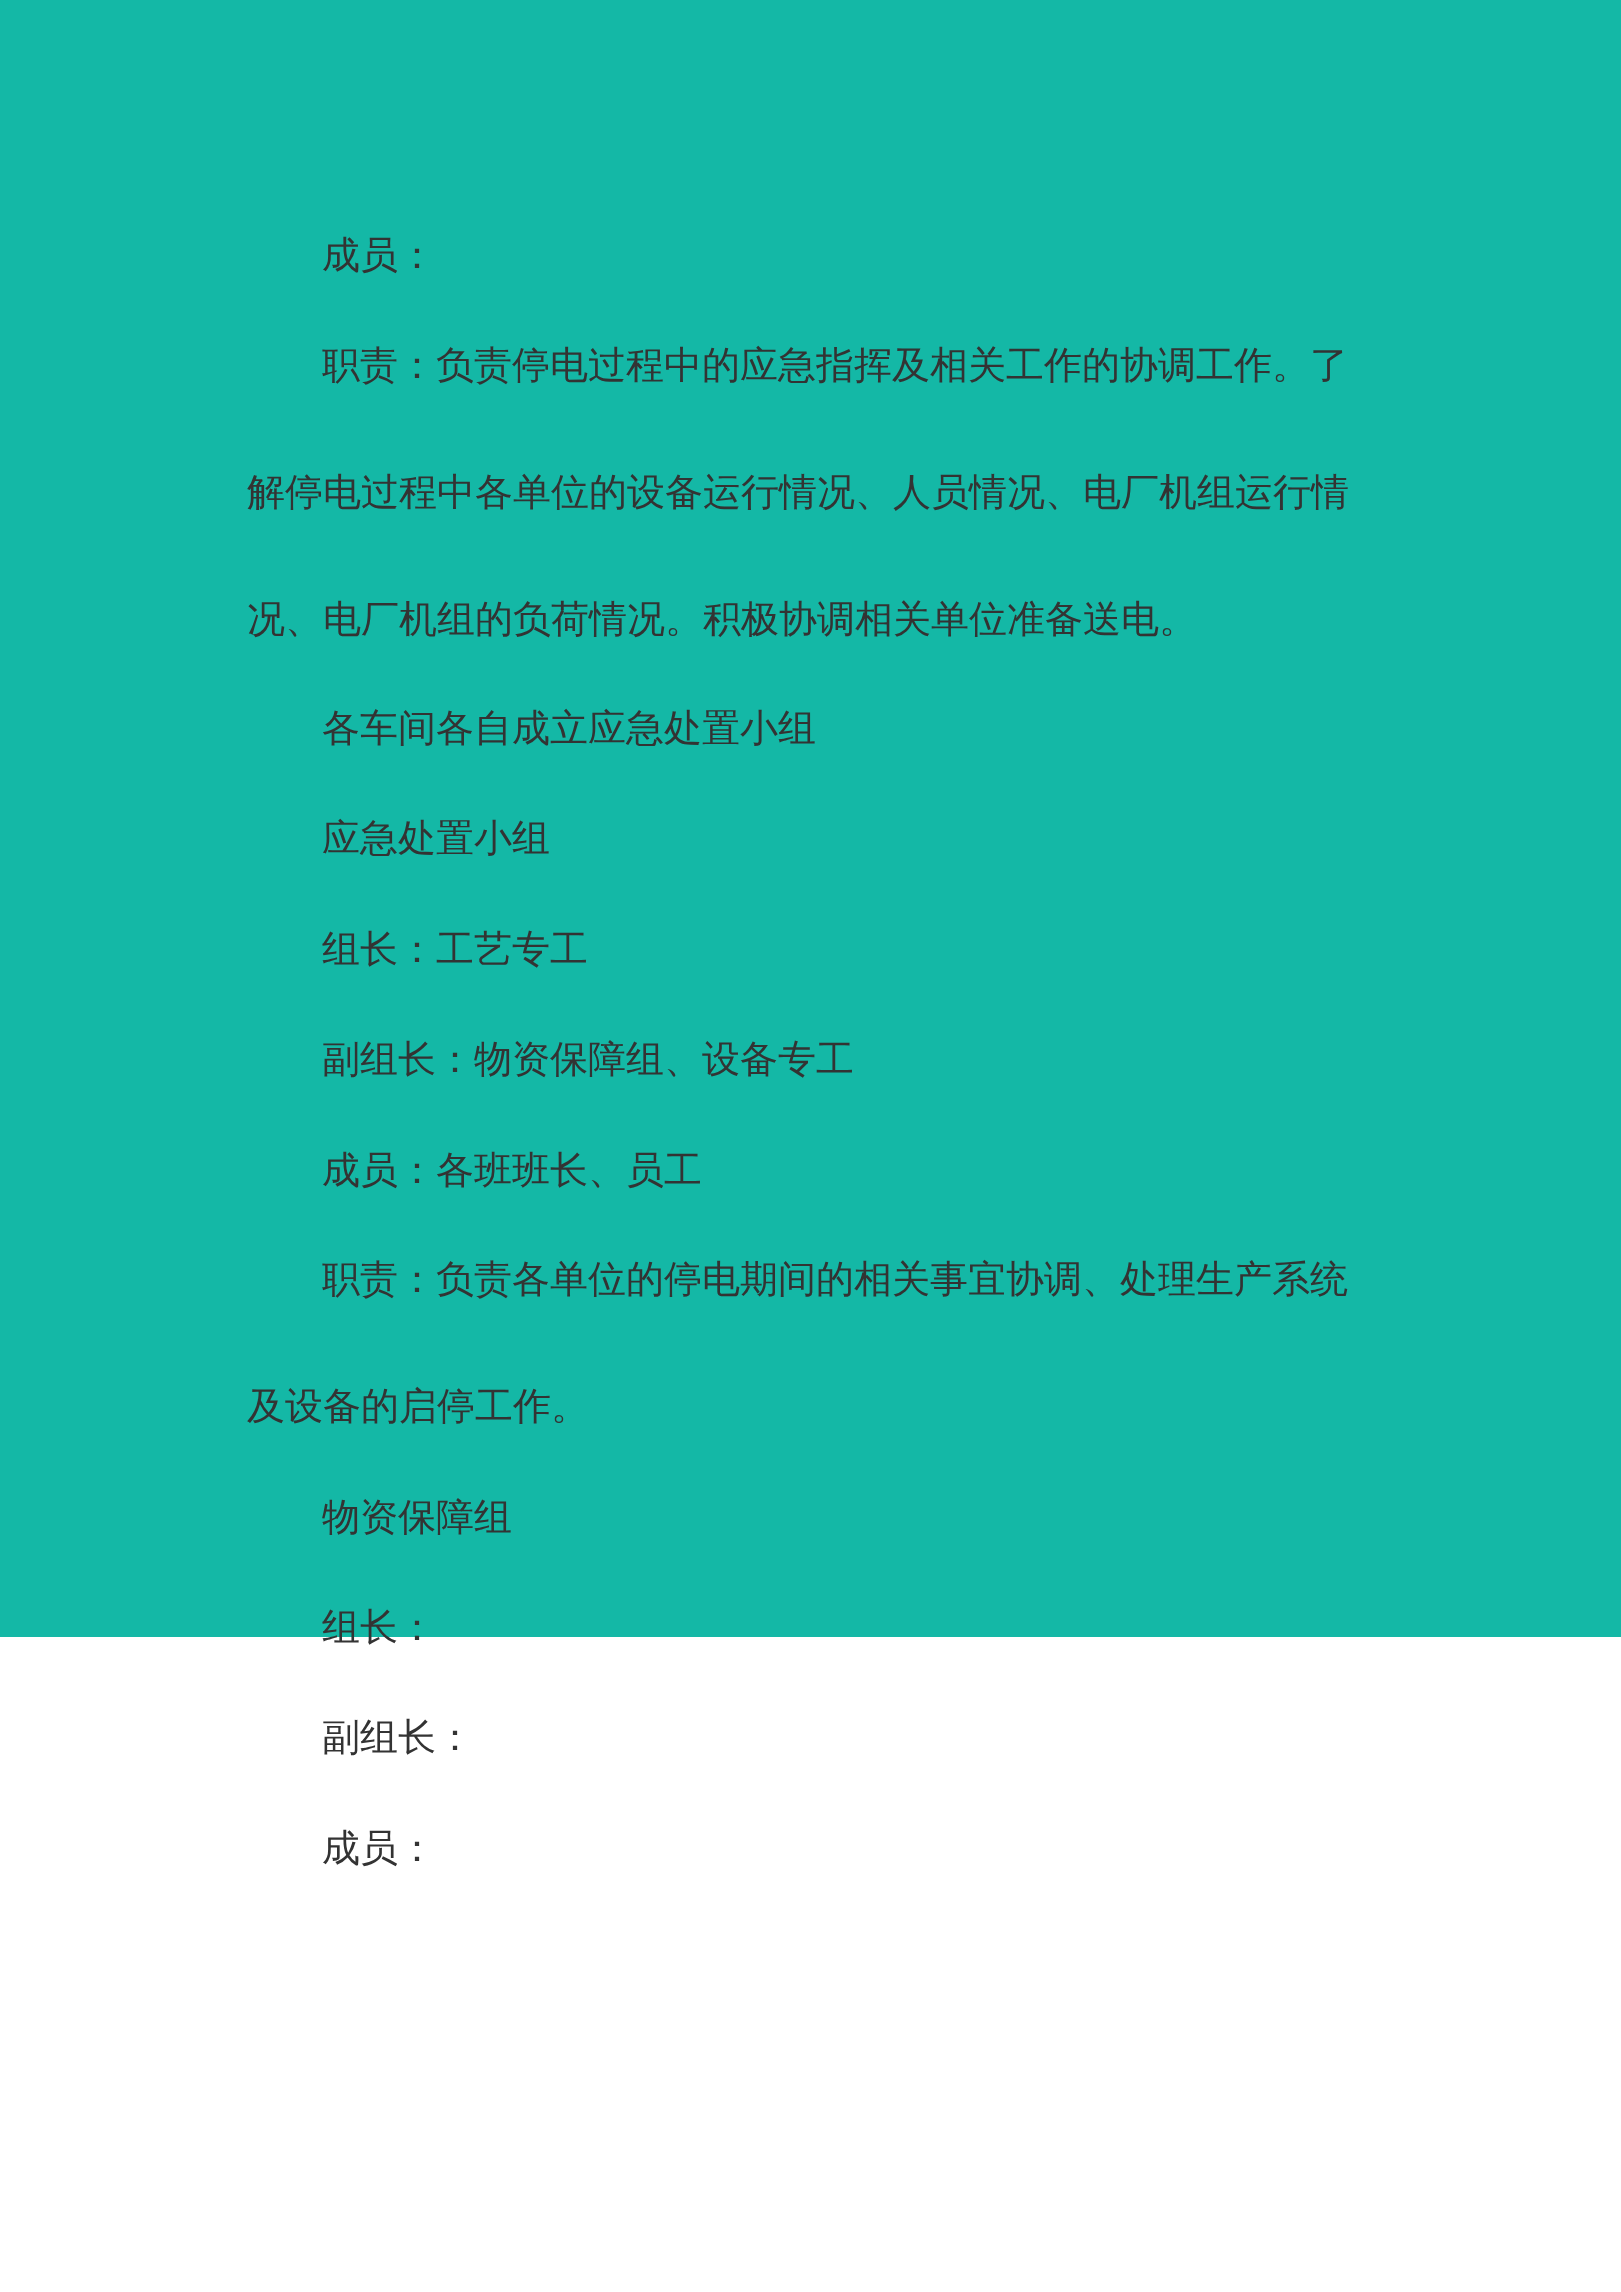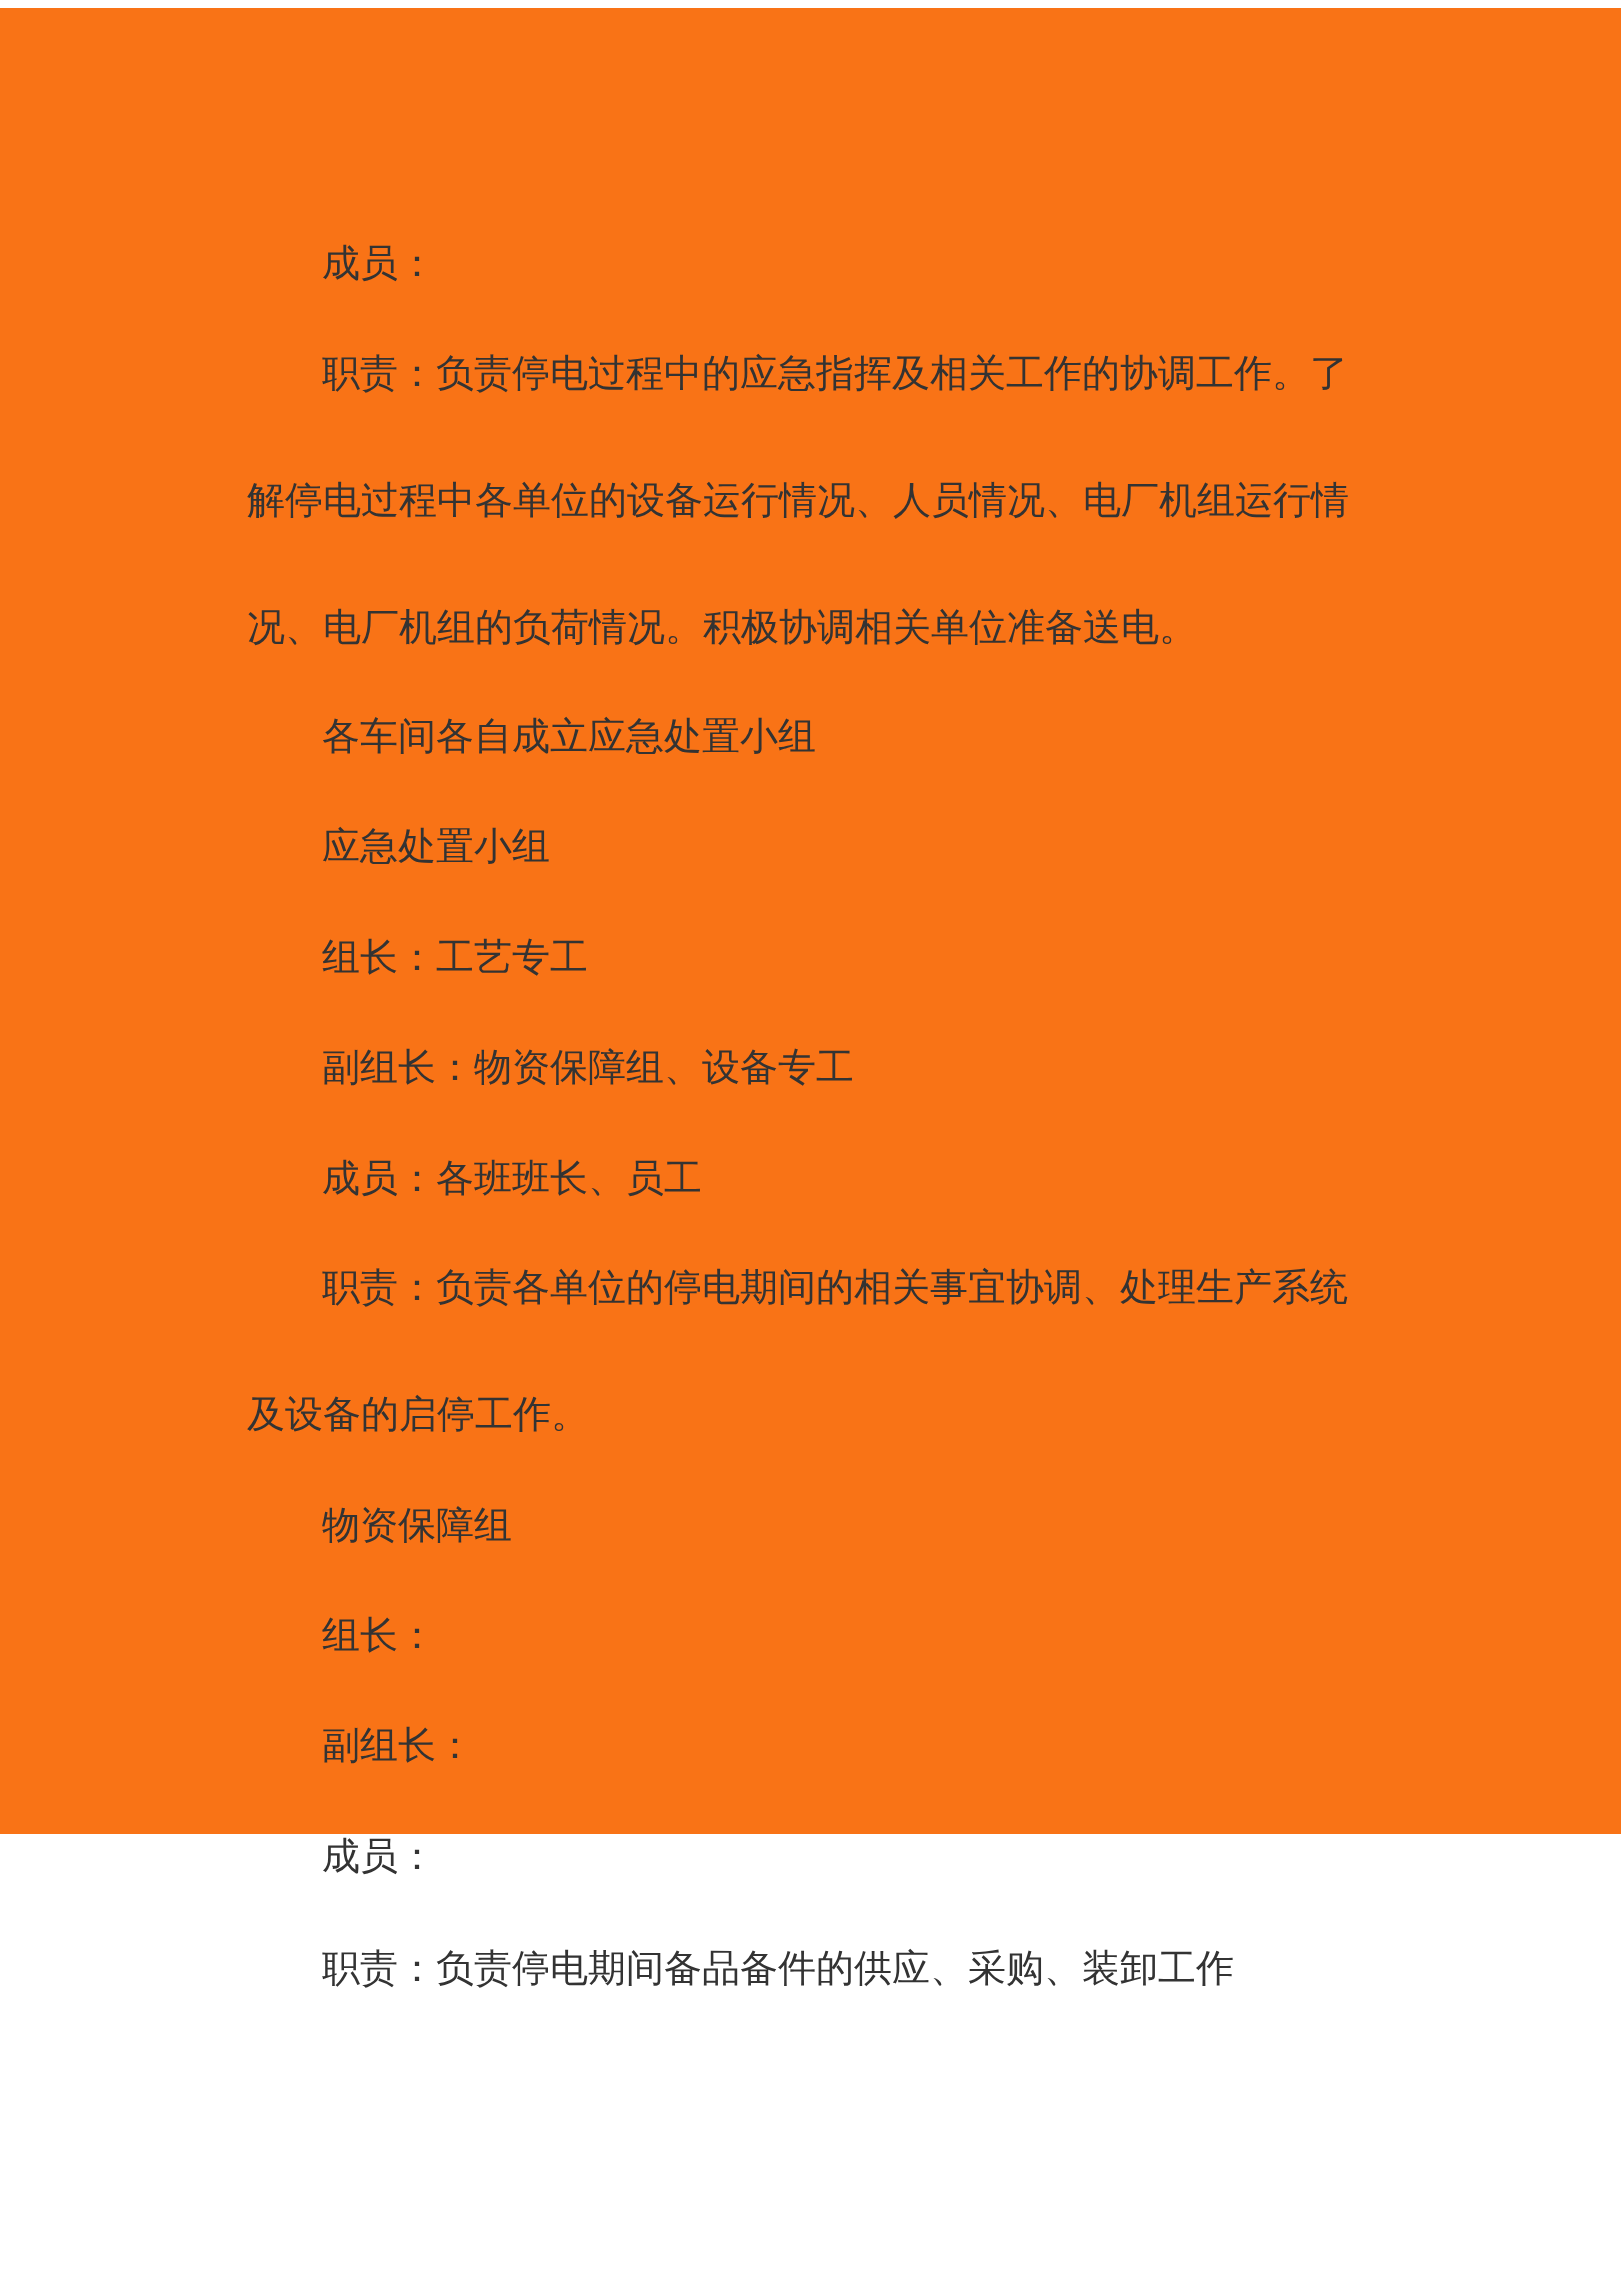"成员：" .page { background: #f97316 -> #14b8a6; height: 1826px -> 1637px; top: 8px -> 0 }
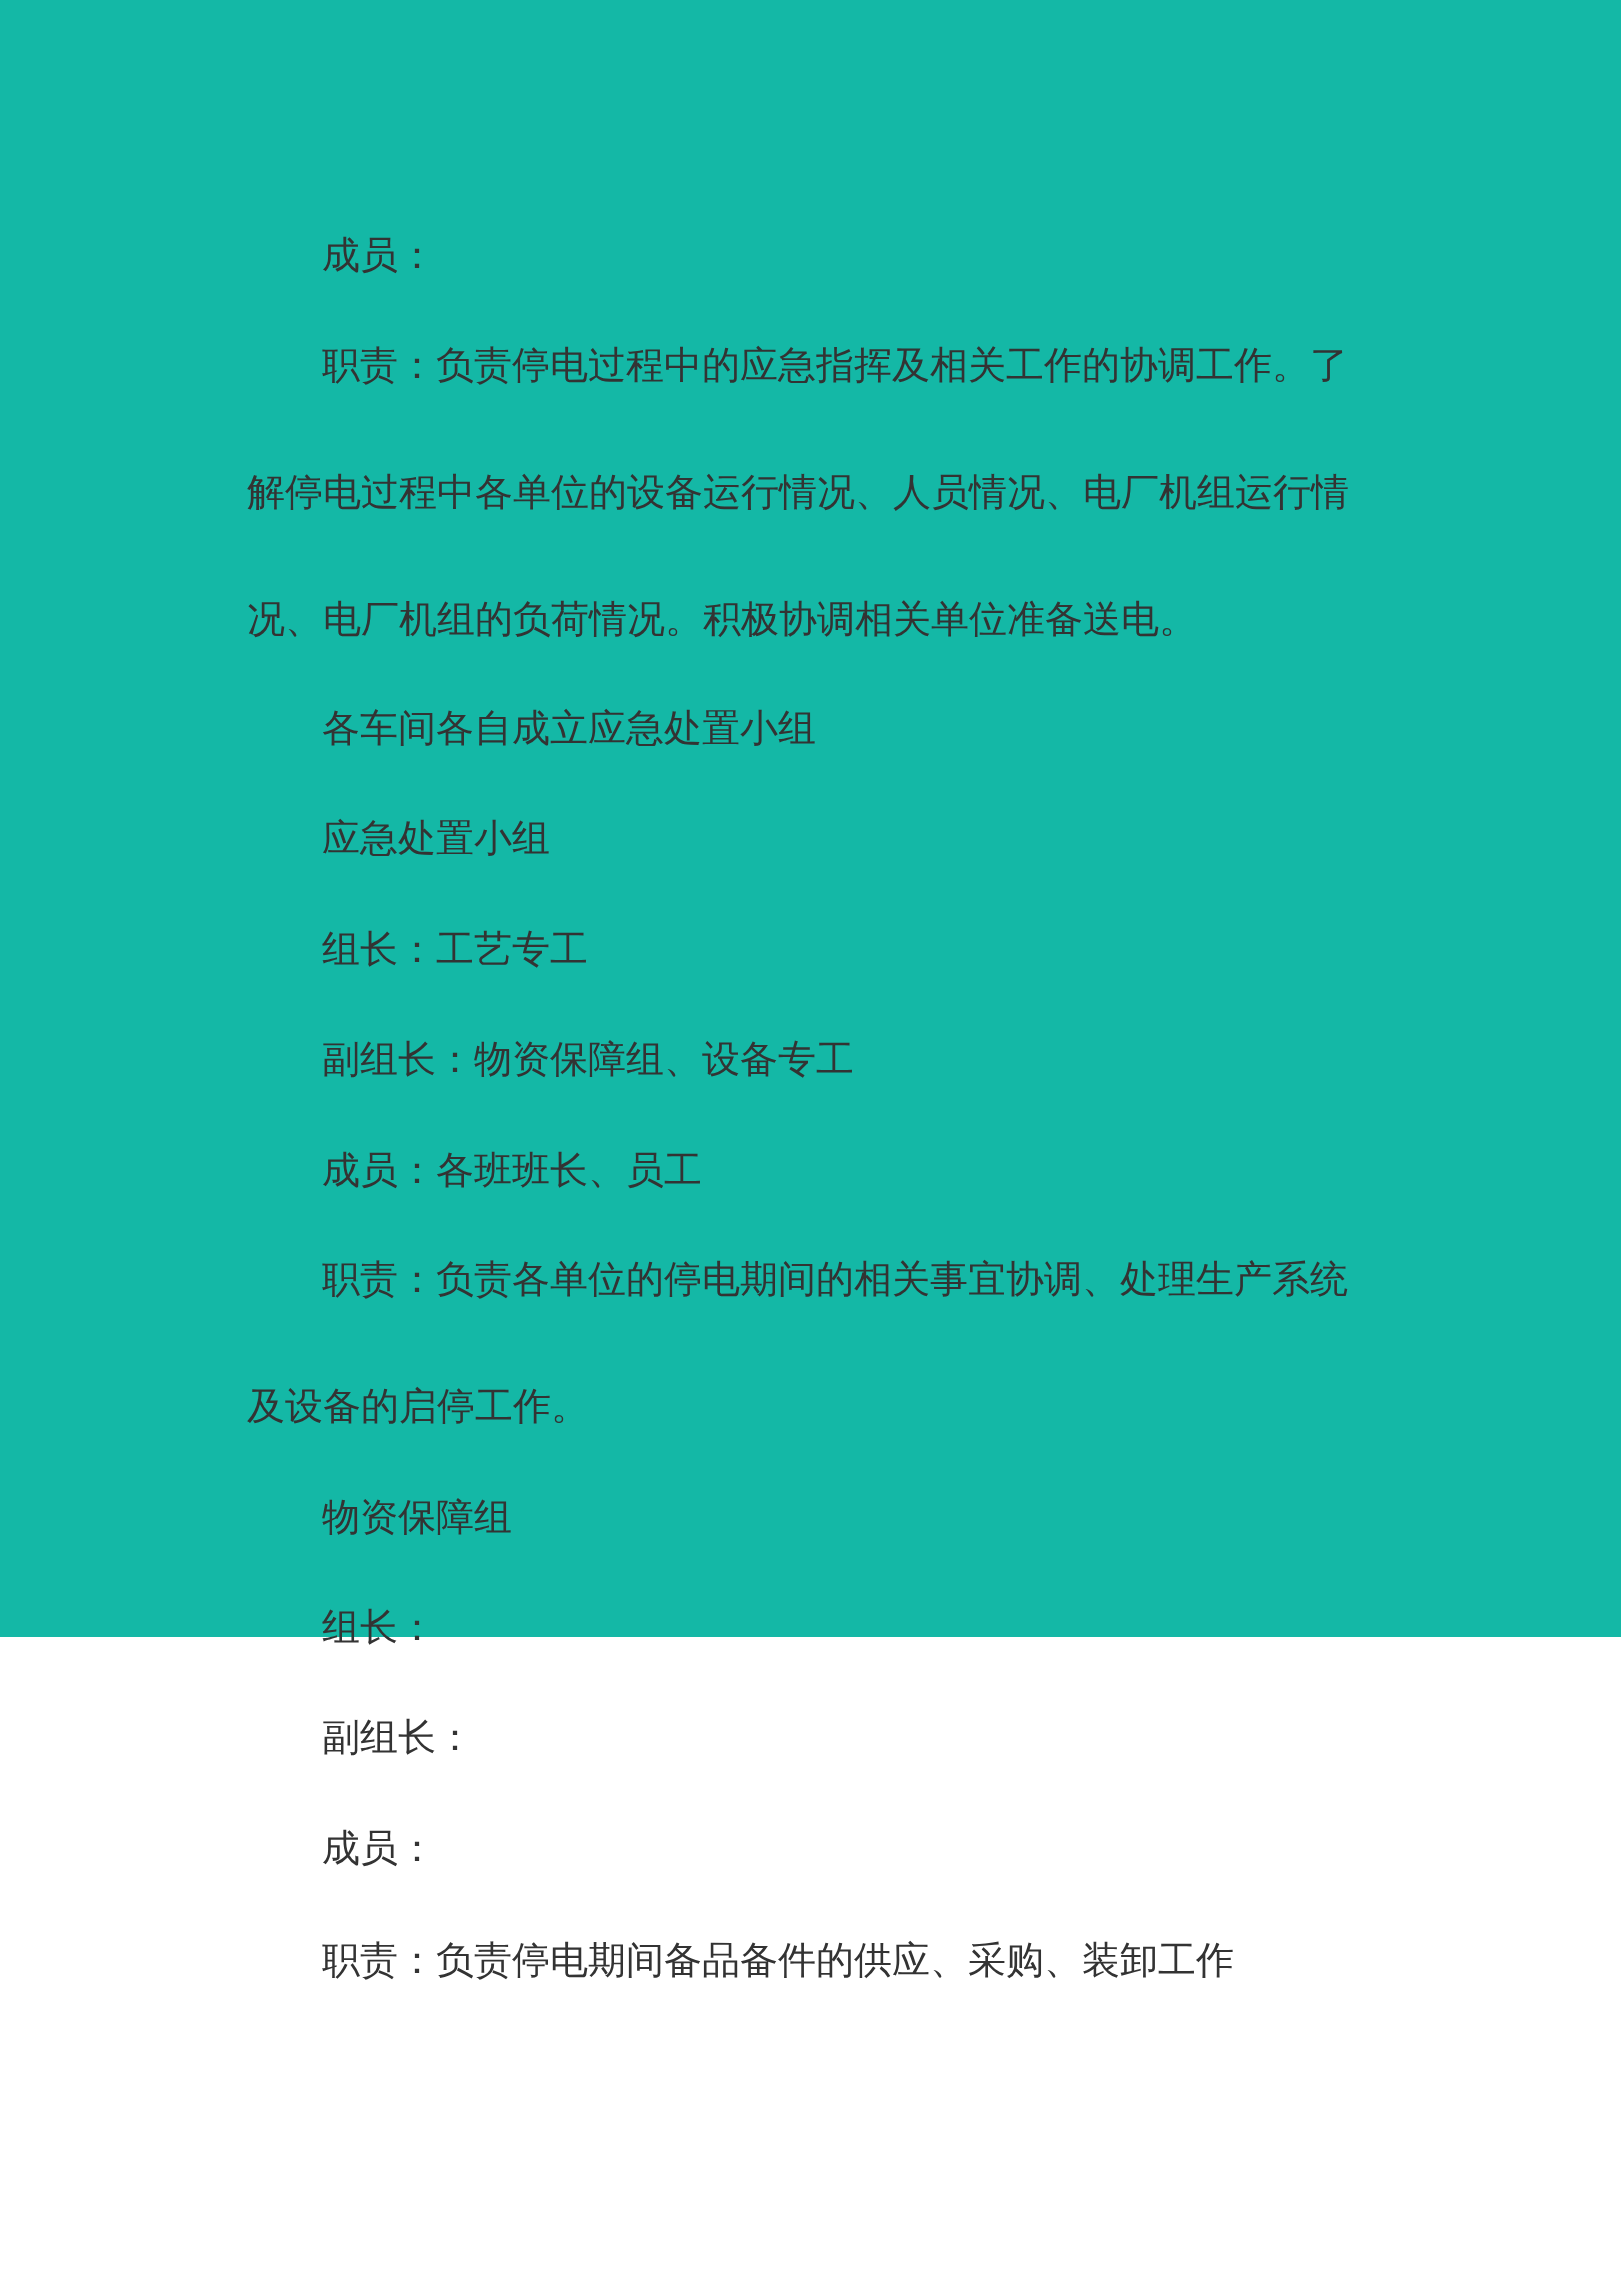"职责：负责停电期间备品备件的供应、采购、装卸工作" p.para { html: <p>职责：负责停电期间备品备件的供应、采购、装卸工作</p> -> none }
